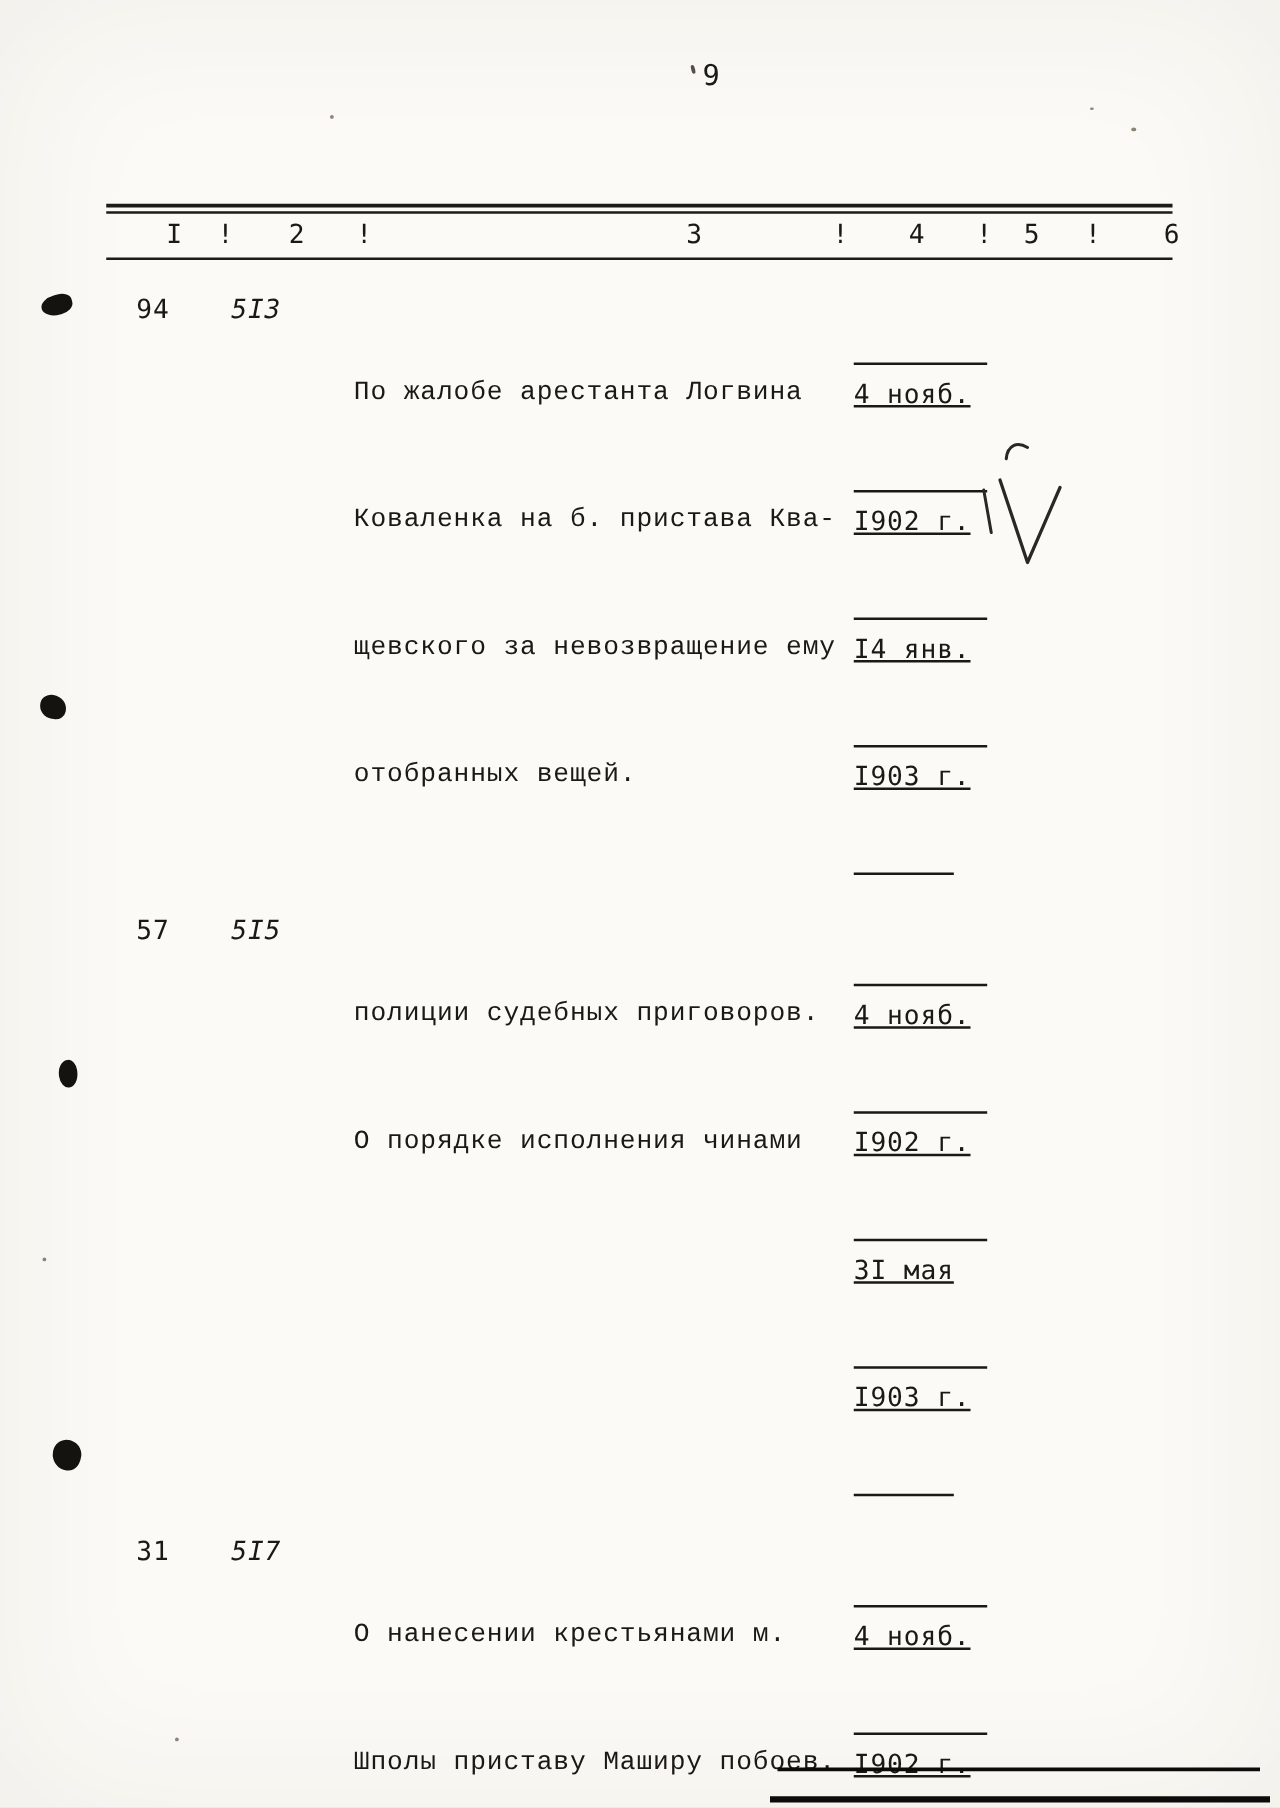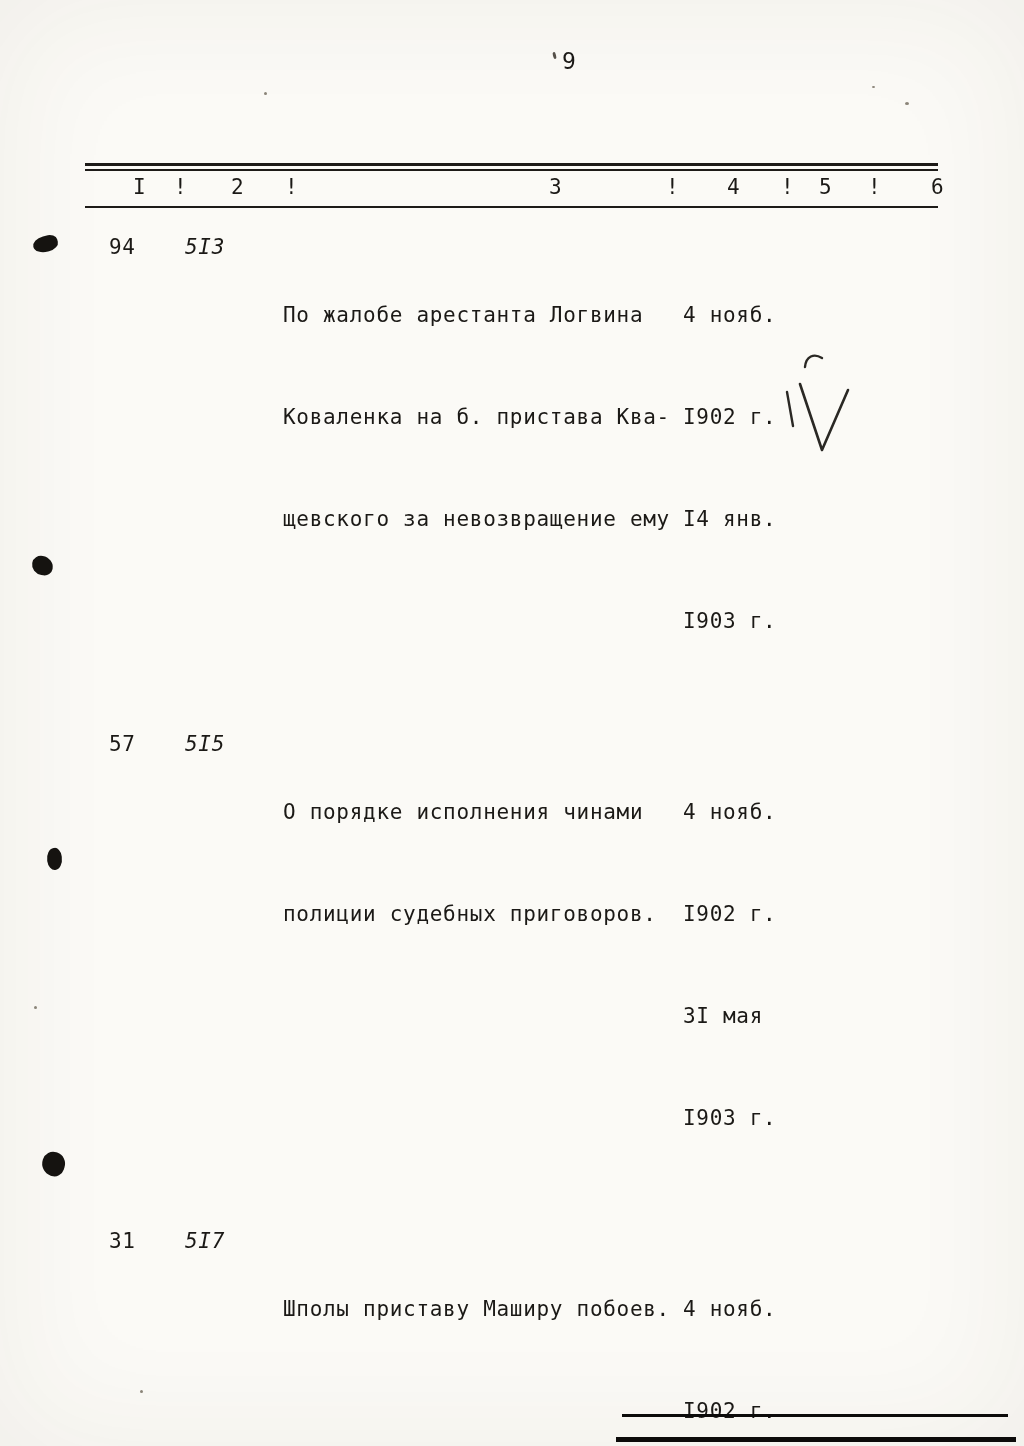"По жалобе арестанта Логвина" .desc { font-family: none -> Liberation Mono, monospace }
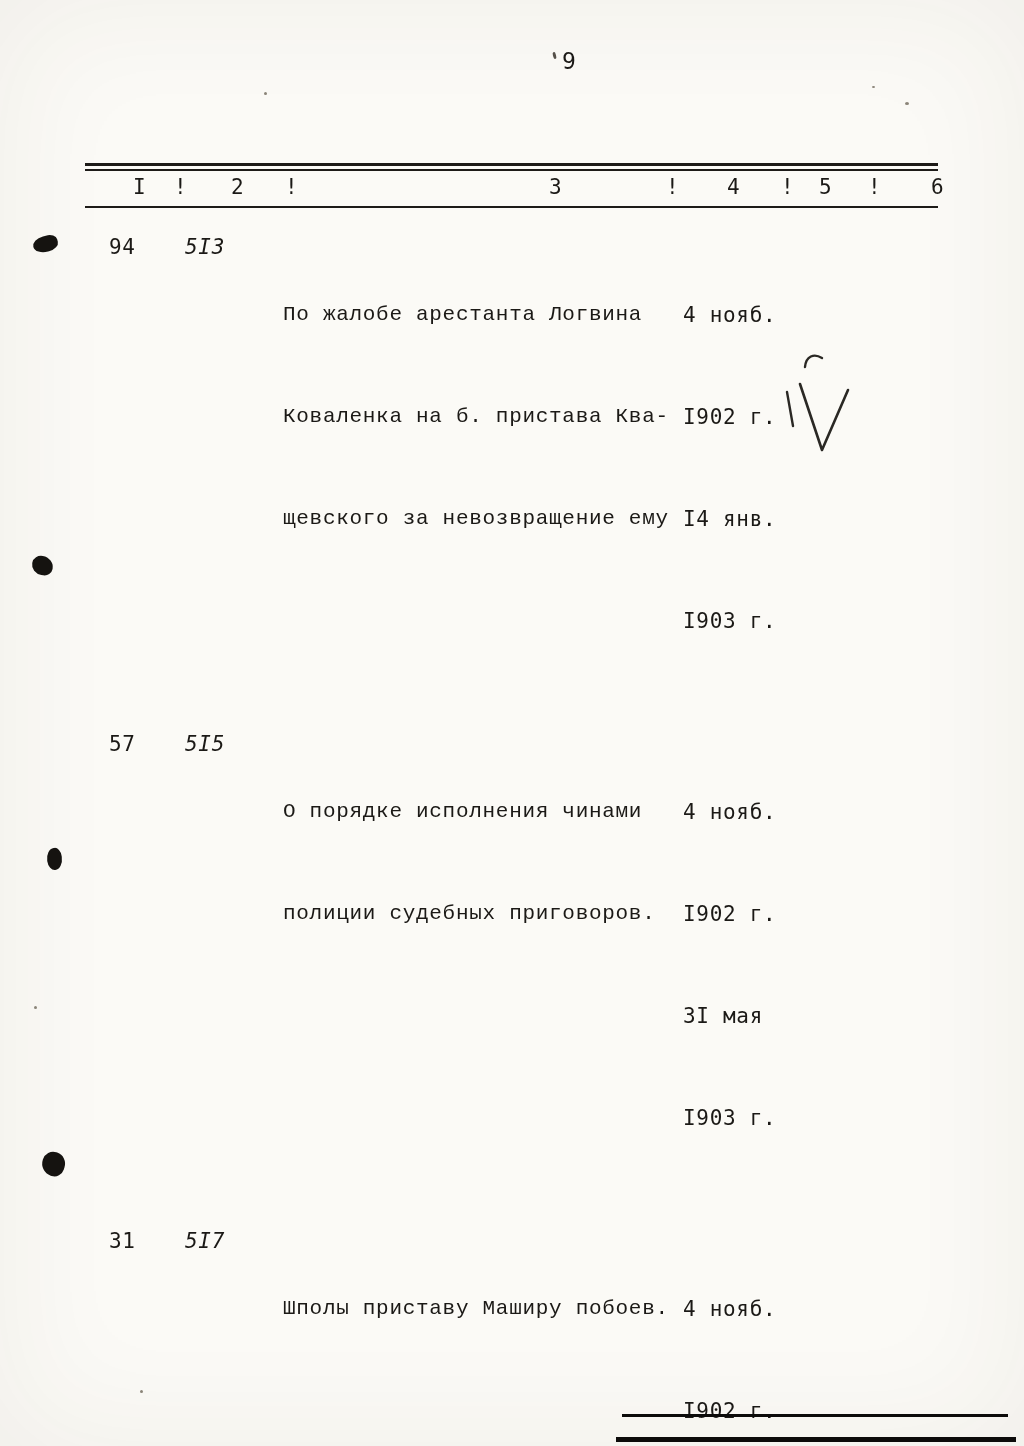"4 нояб." .dates { text-decoration: none -> underline }
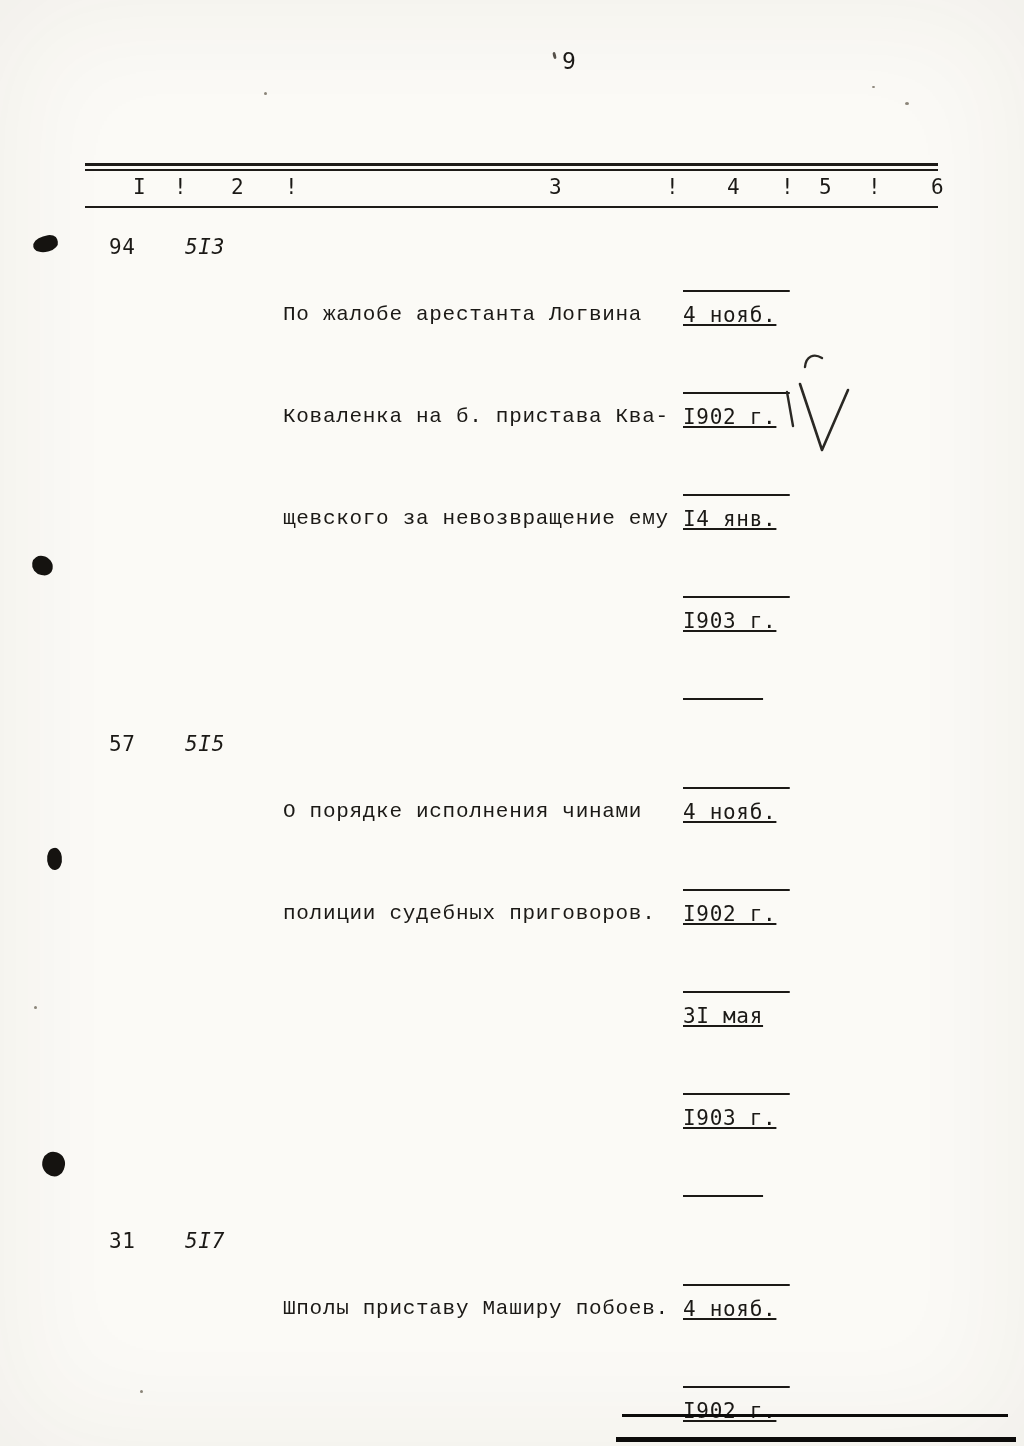"отобранных вещей." div { html: none -> <div>отобранных вещей.</div> }
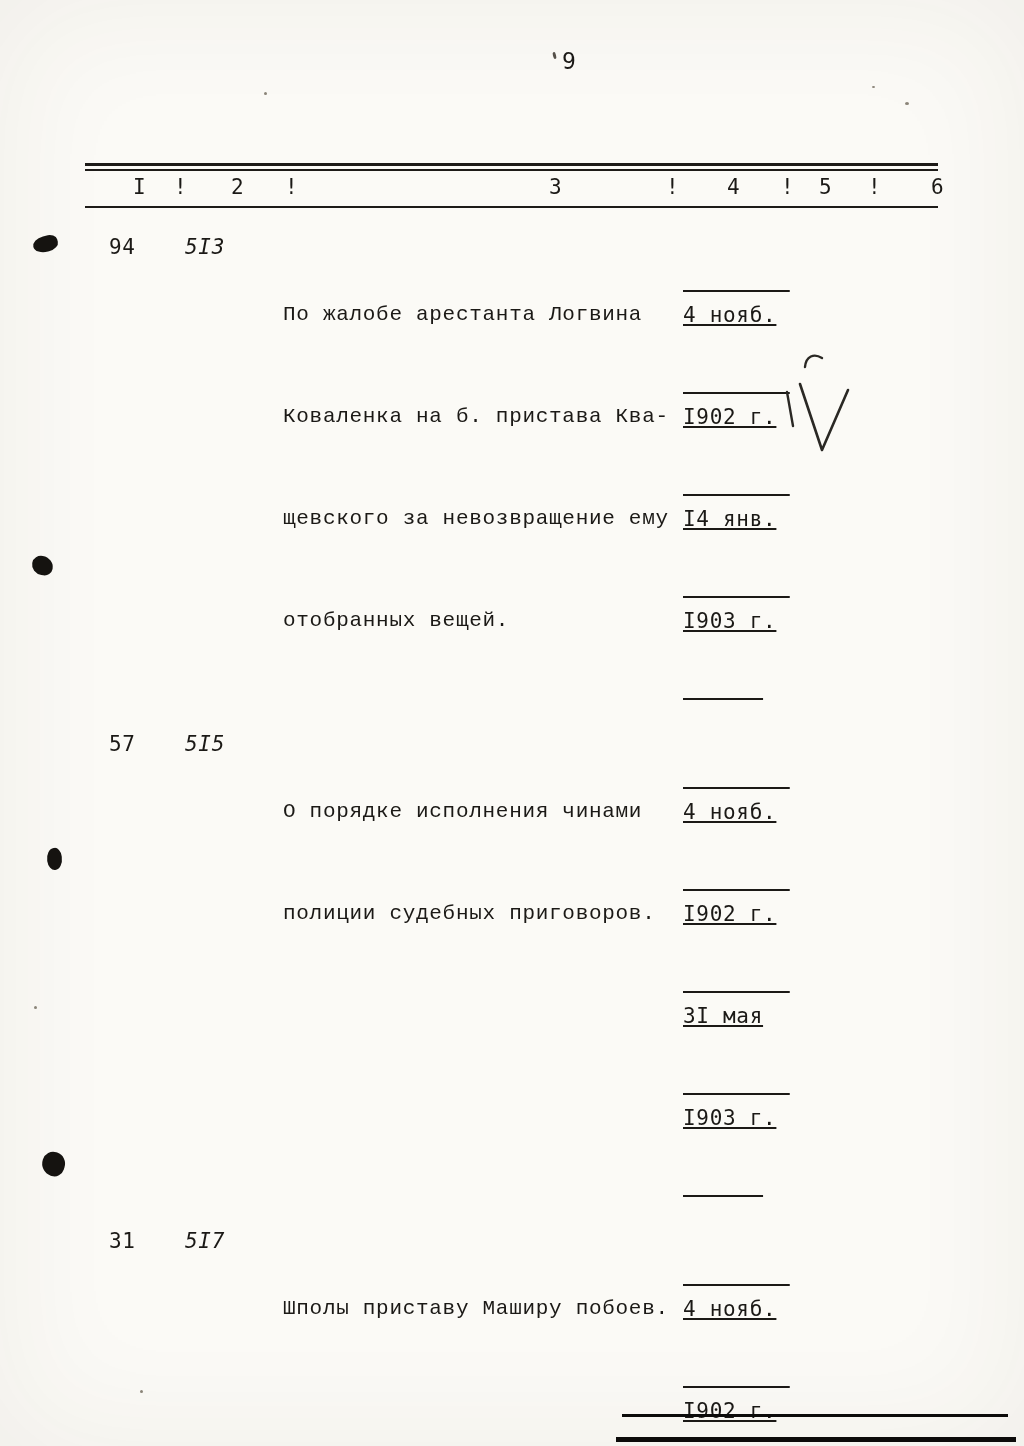"О порядке исполнения чинами" div { order: before "полиции судебных приговоров." -> after "полиции судебных приговоров." }
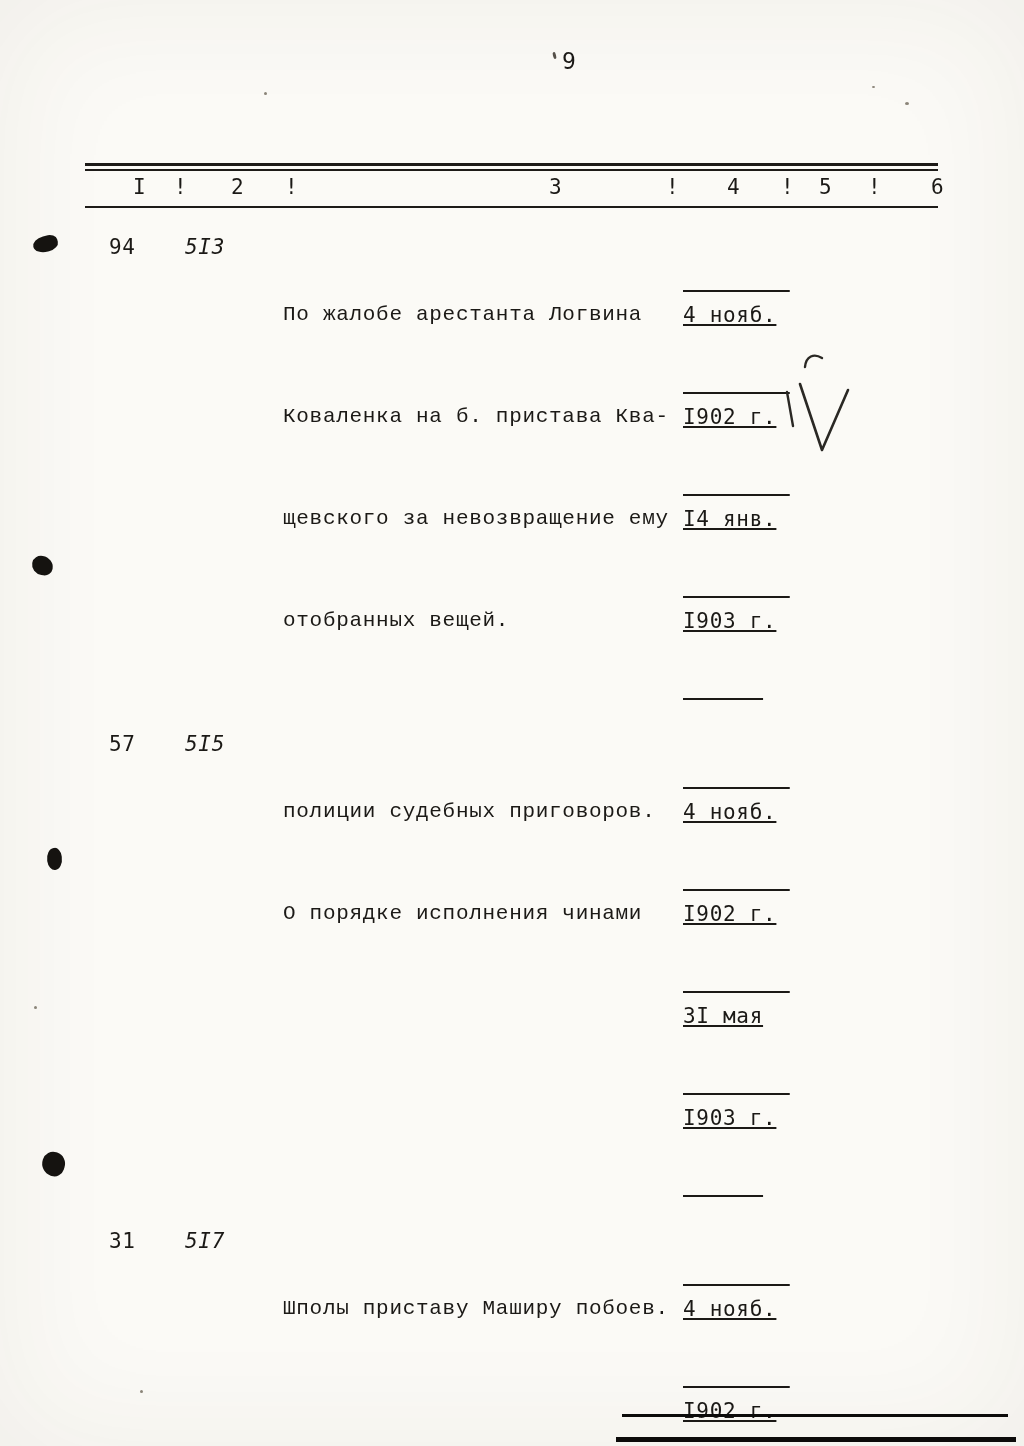"О нанесении крестьянами м." div { html: none -> <div>О нанесении крестьянами м.</div> }
